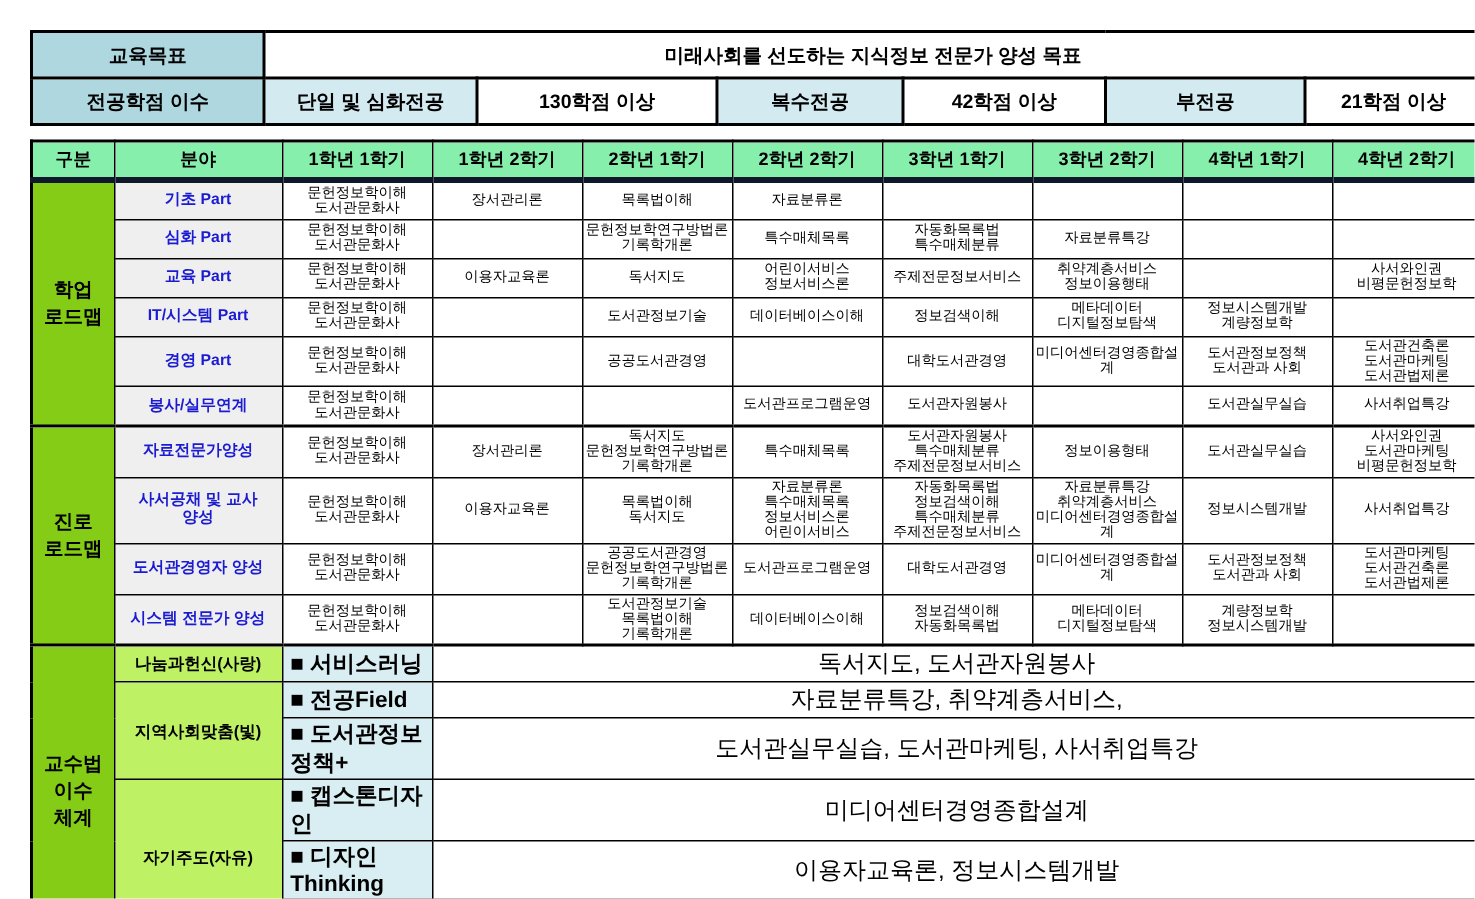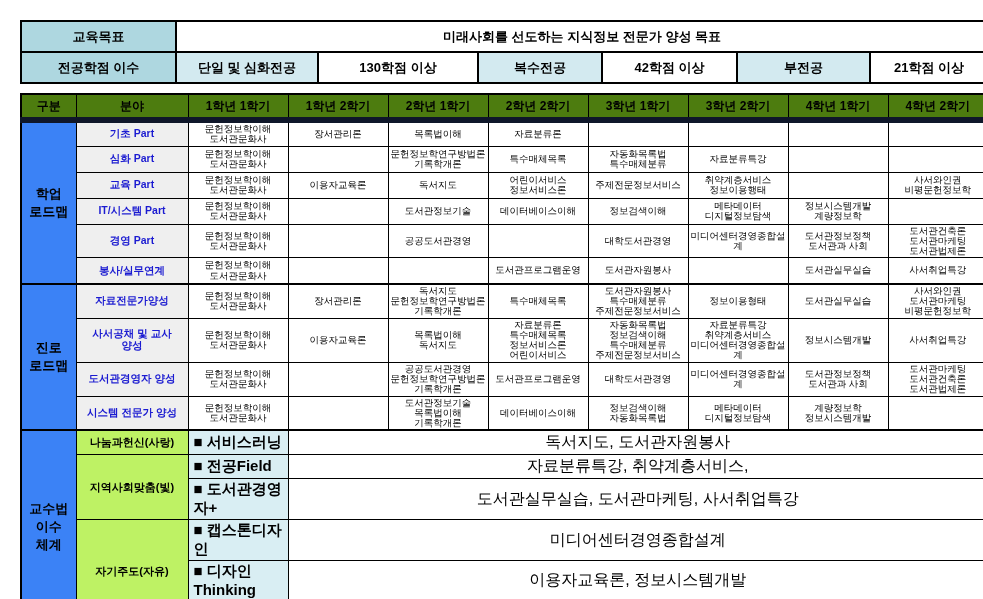"구분" .main-table .hdr th { background: #4d7c0f -> #86efac; border-bottom: 6px solid #0f172a -> 4px solid #0f172a }
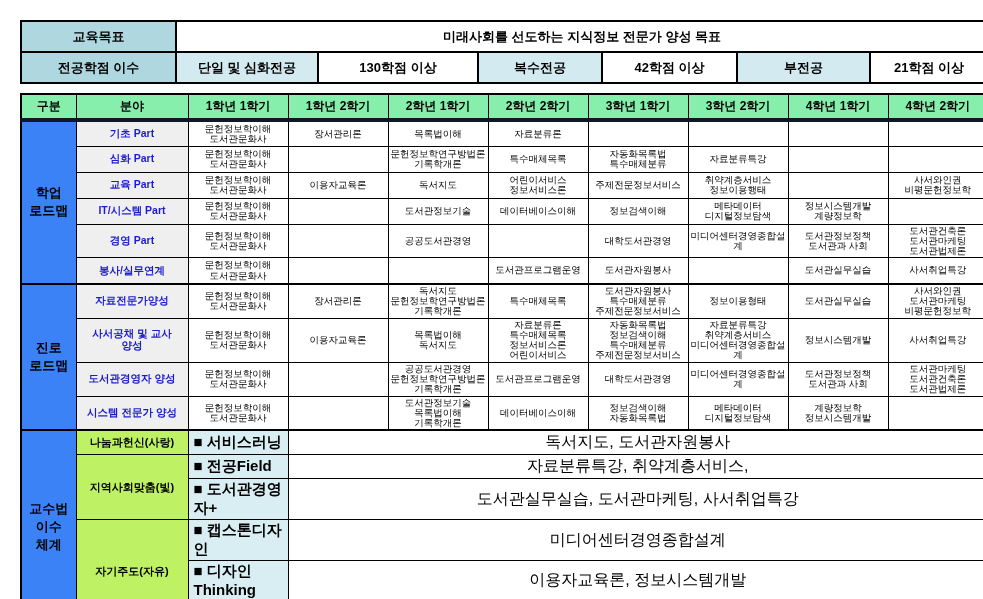"학업" .sec { background: #3b82f6 -> #84cc16 }
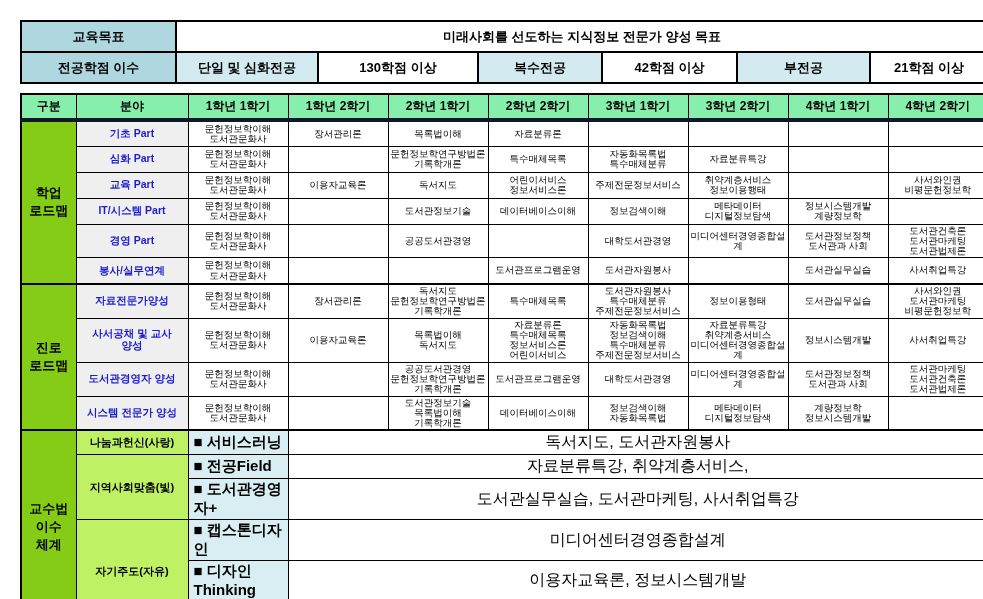"■ 도서관경영자+" td.method { text: 도서관경영자+ -> 도서관정보정책+ }
